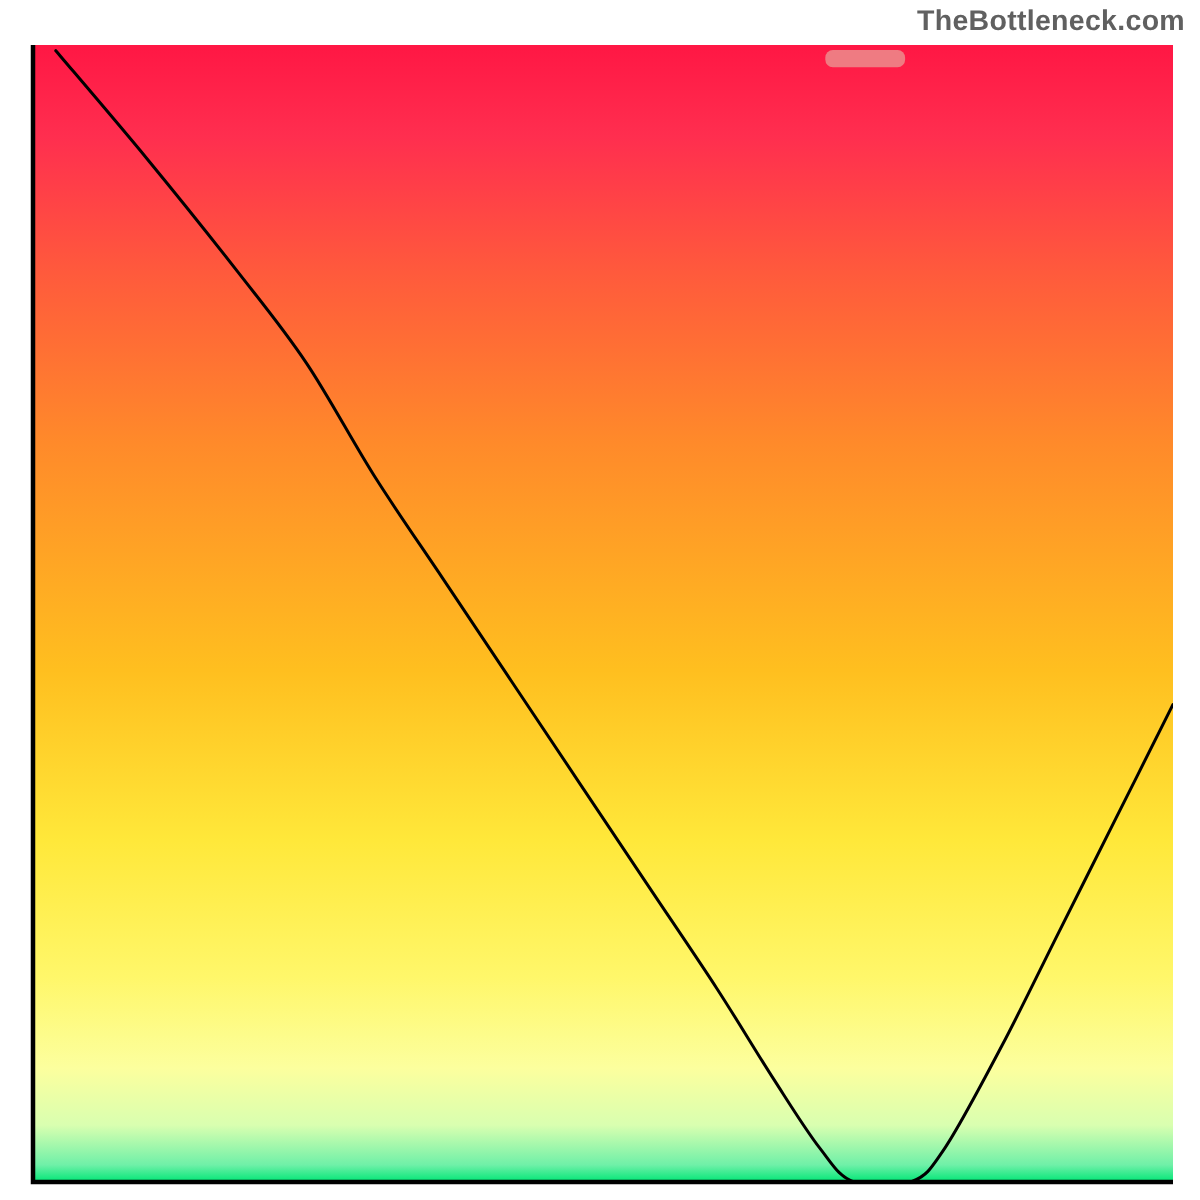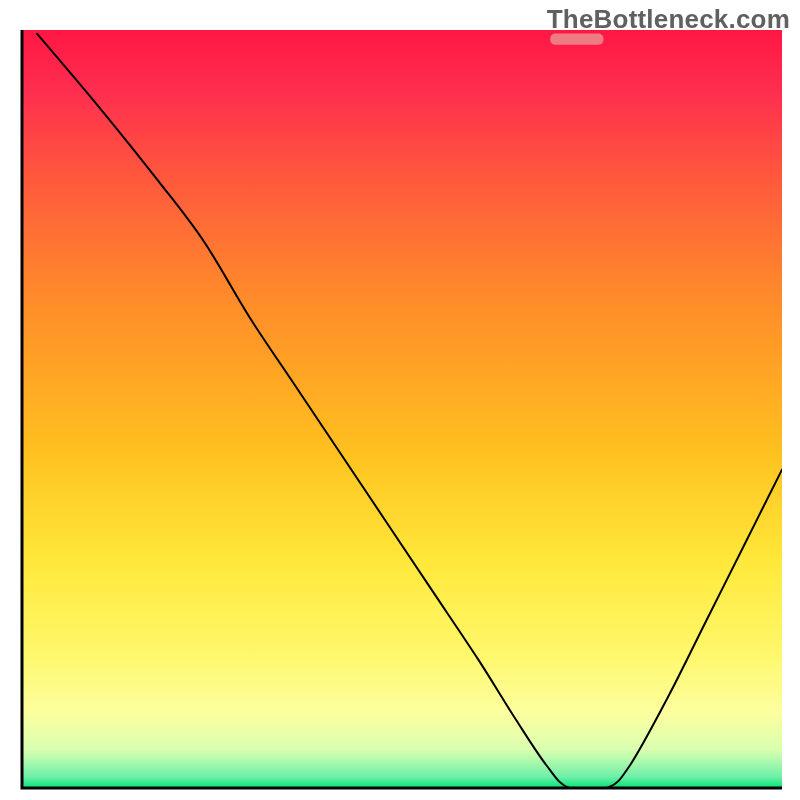"TheBottleneck.com" .watermark { font-size: 26px -> 19px }
